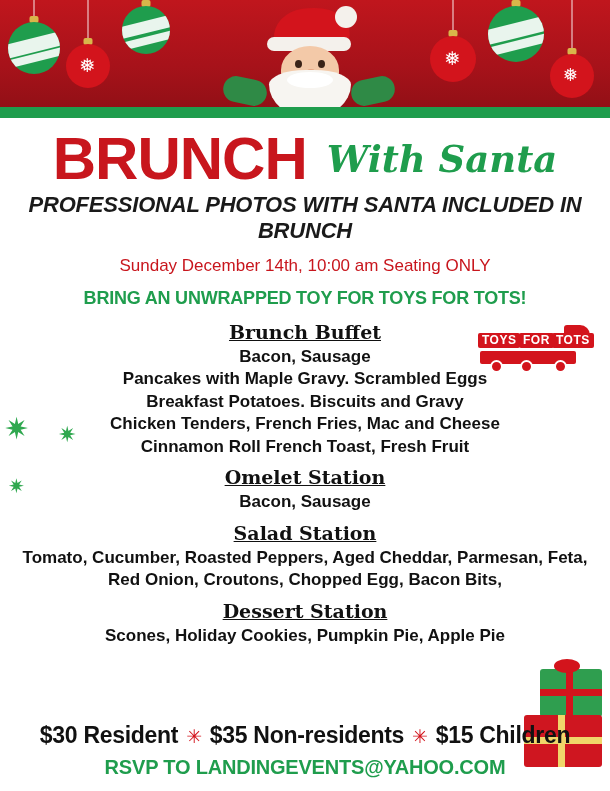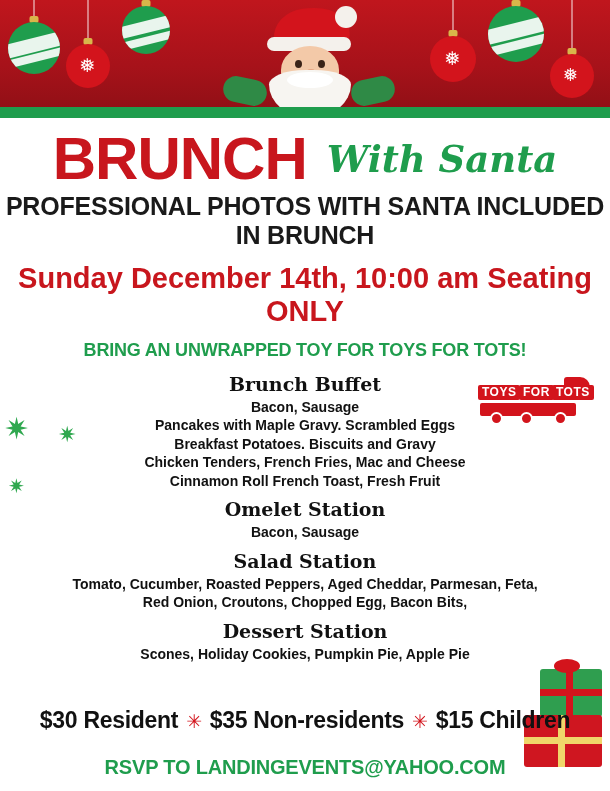"PROFESSIONAL PHOTOS WITH SANTA INCLUDED" .subtitle { font-size: 25px -> 22px; font-style: none -> italic }
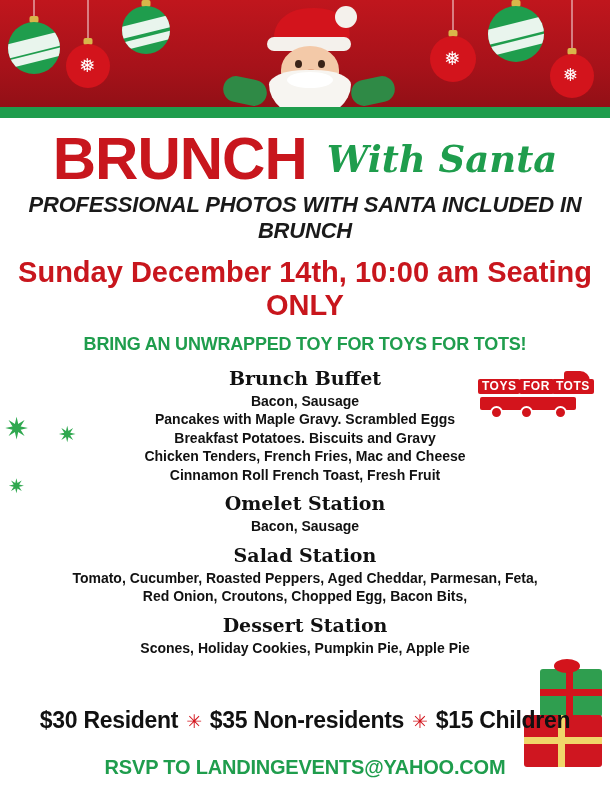"Sunday December 14th, 10:00 am" .date-line { font-size: 29px -> 17px; font-weight: bold -> normal }
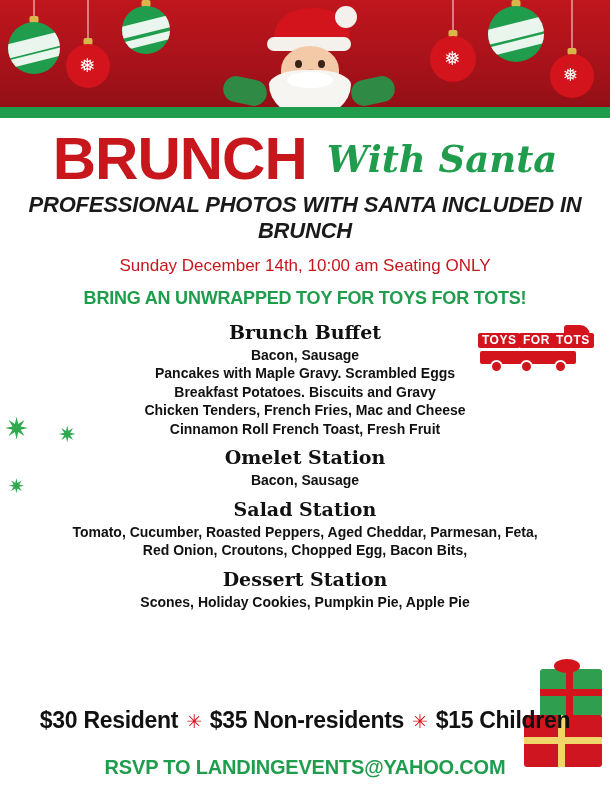"Brunch Buffet" .station-title { text-decoration: none -> underline }
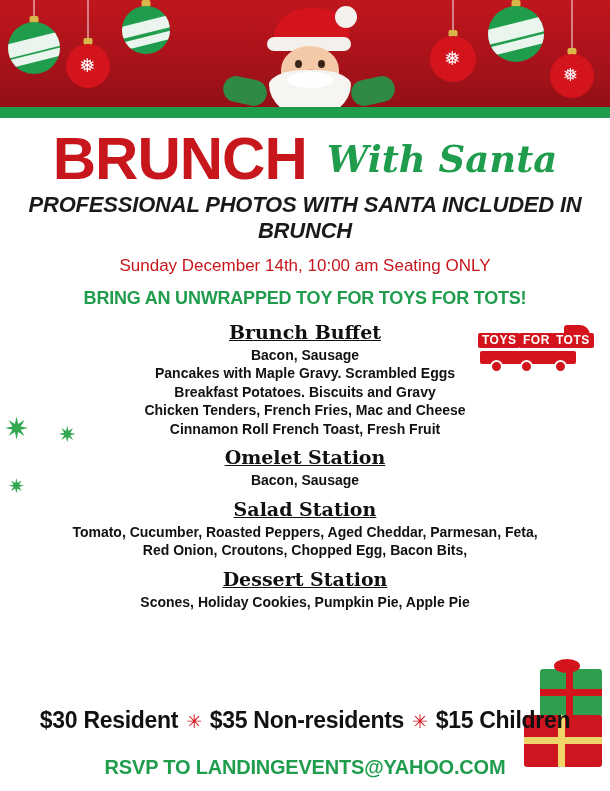"Bacon, Sausage" .station-line { font-size: 14px -> 17px }
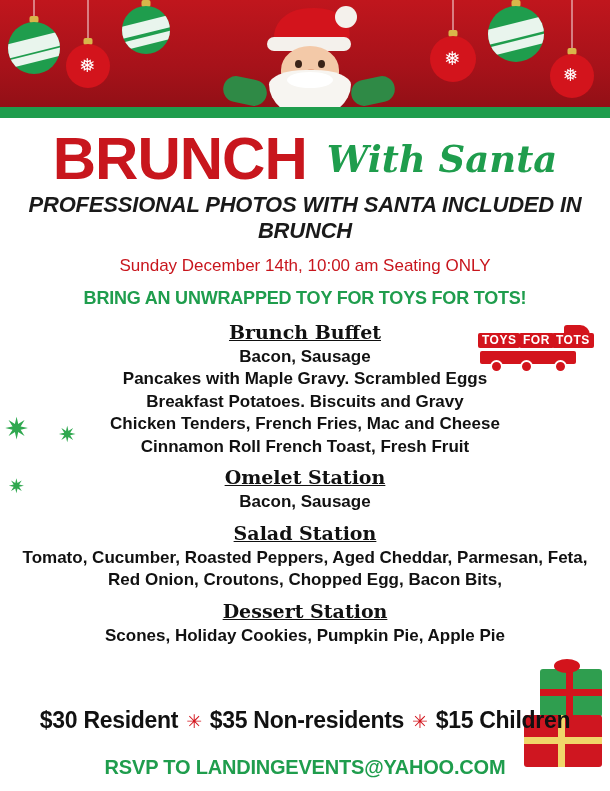"$30 Resident ✳ $35 Non-residents" .price-row { bottom: 63px -> 48px }
